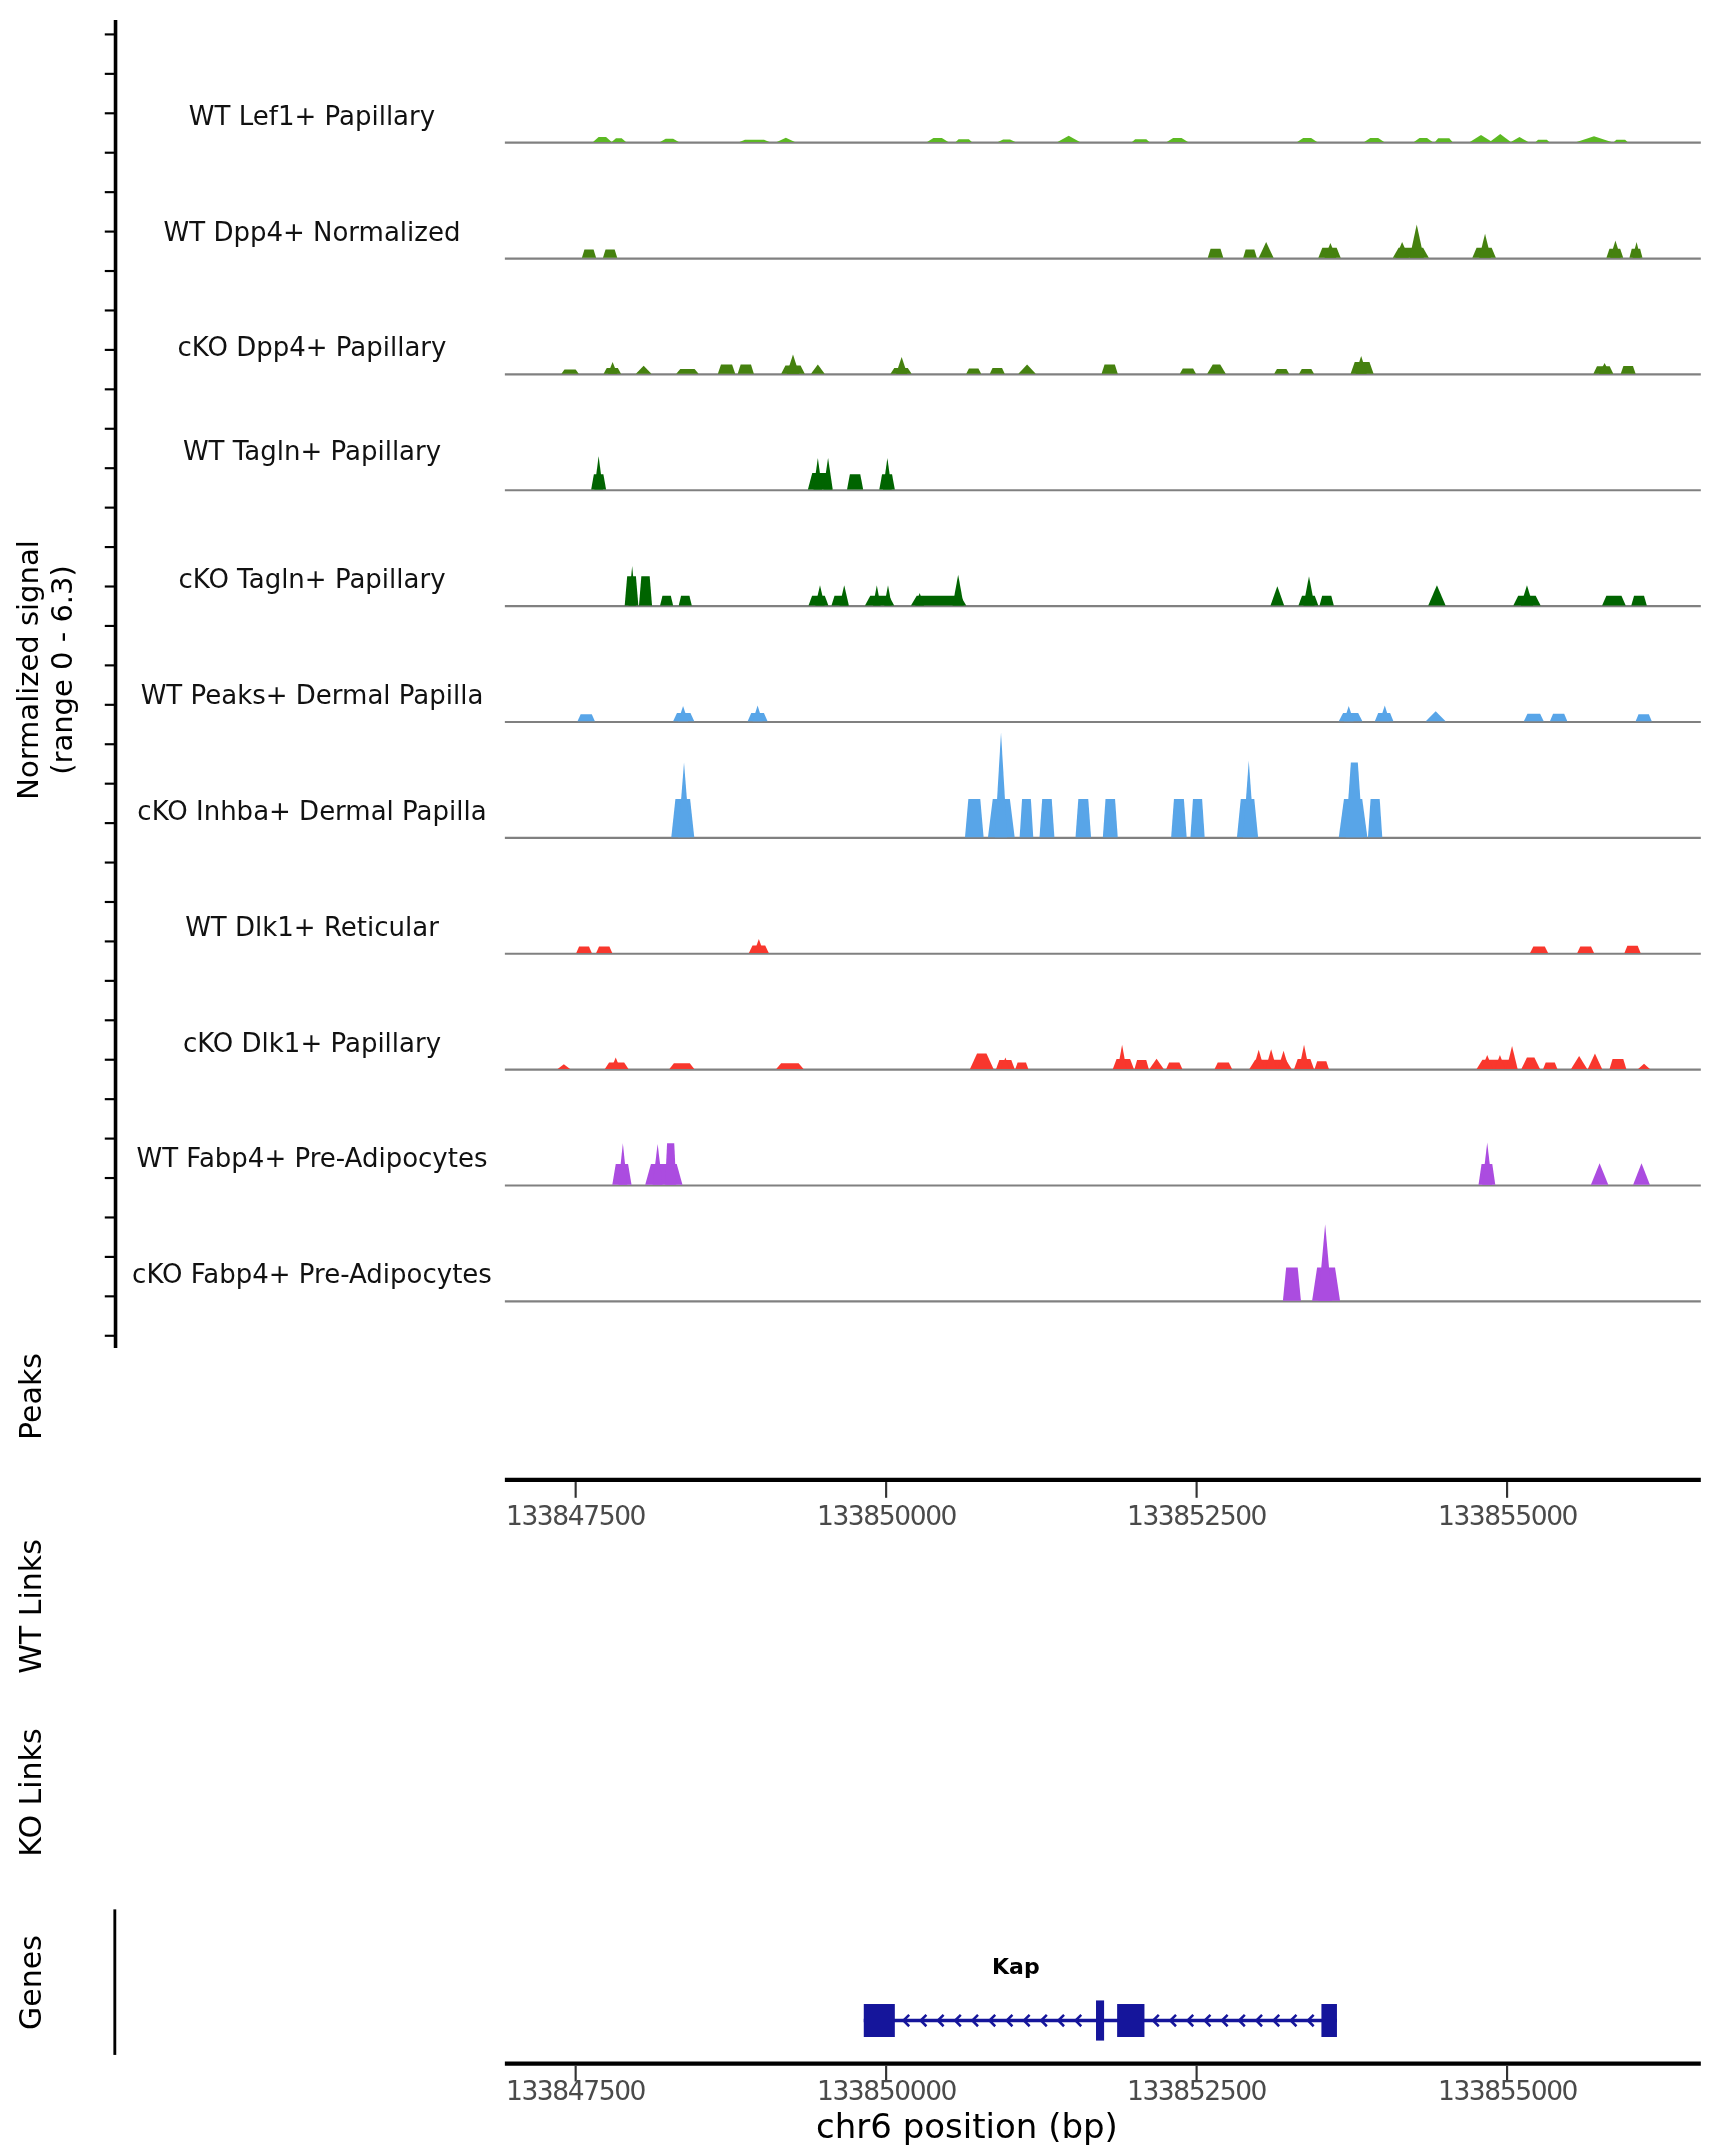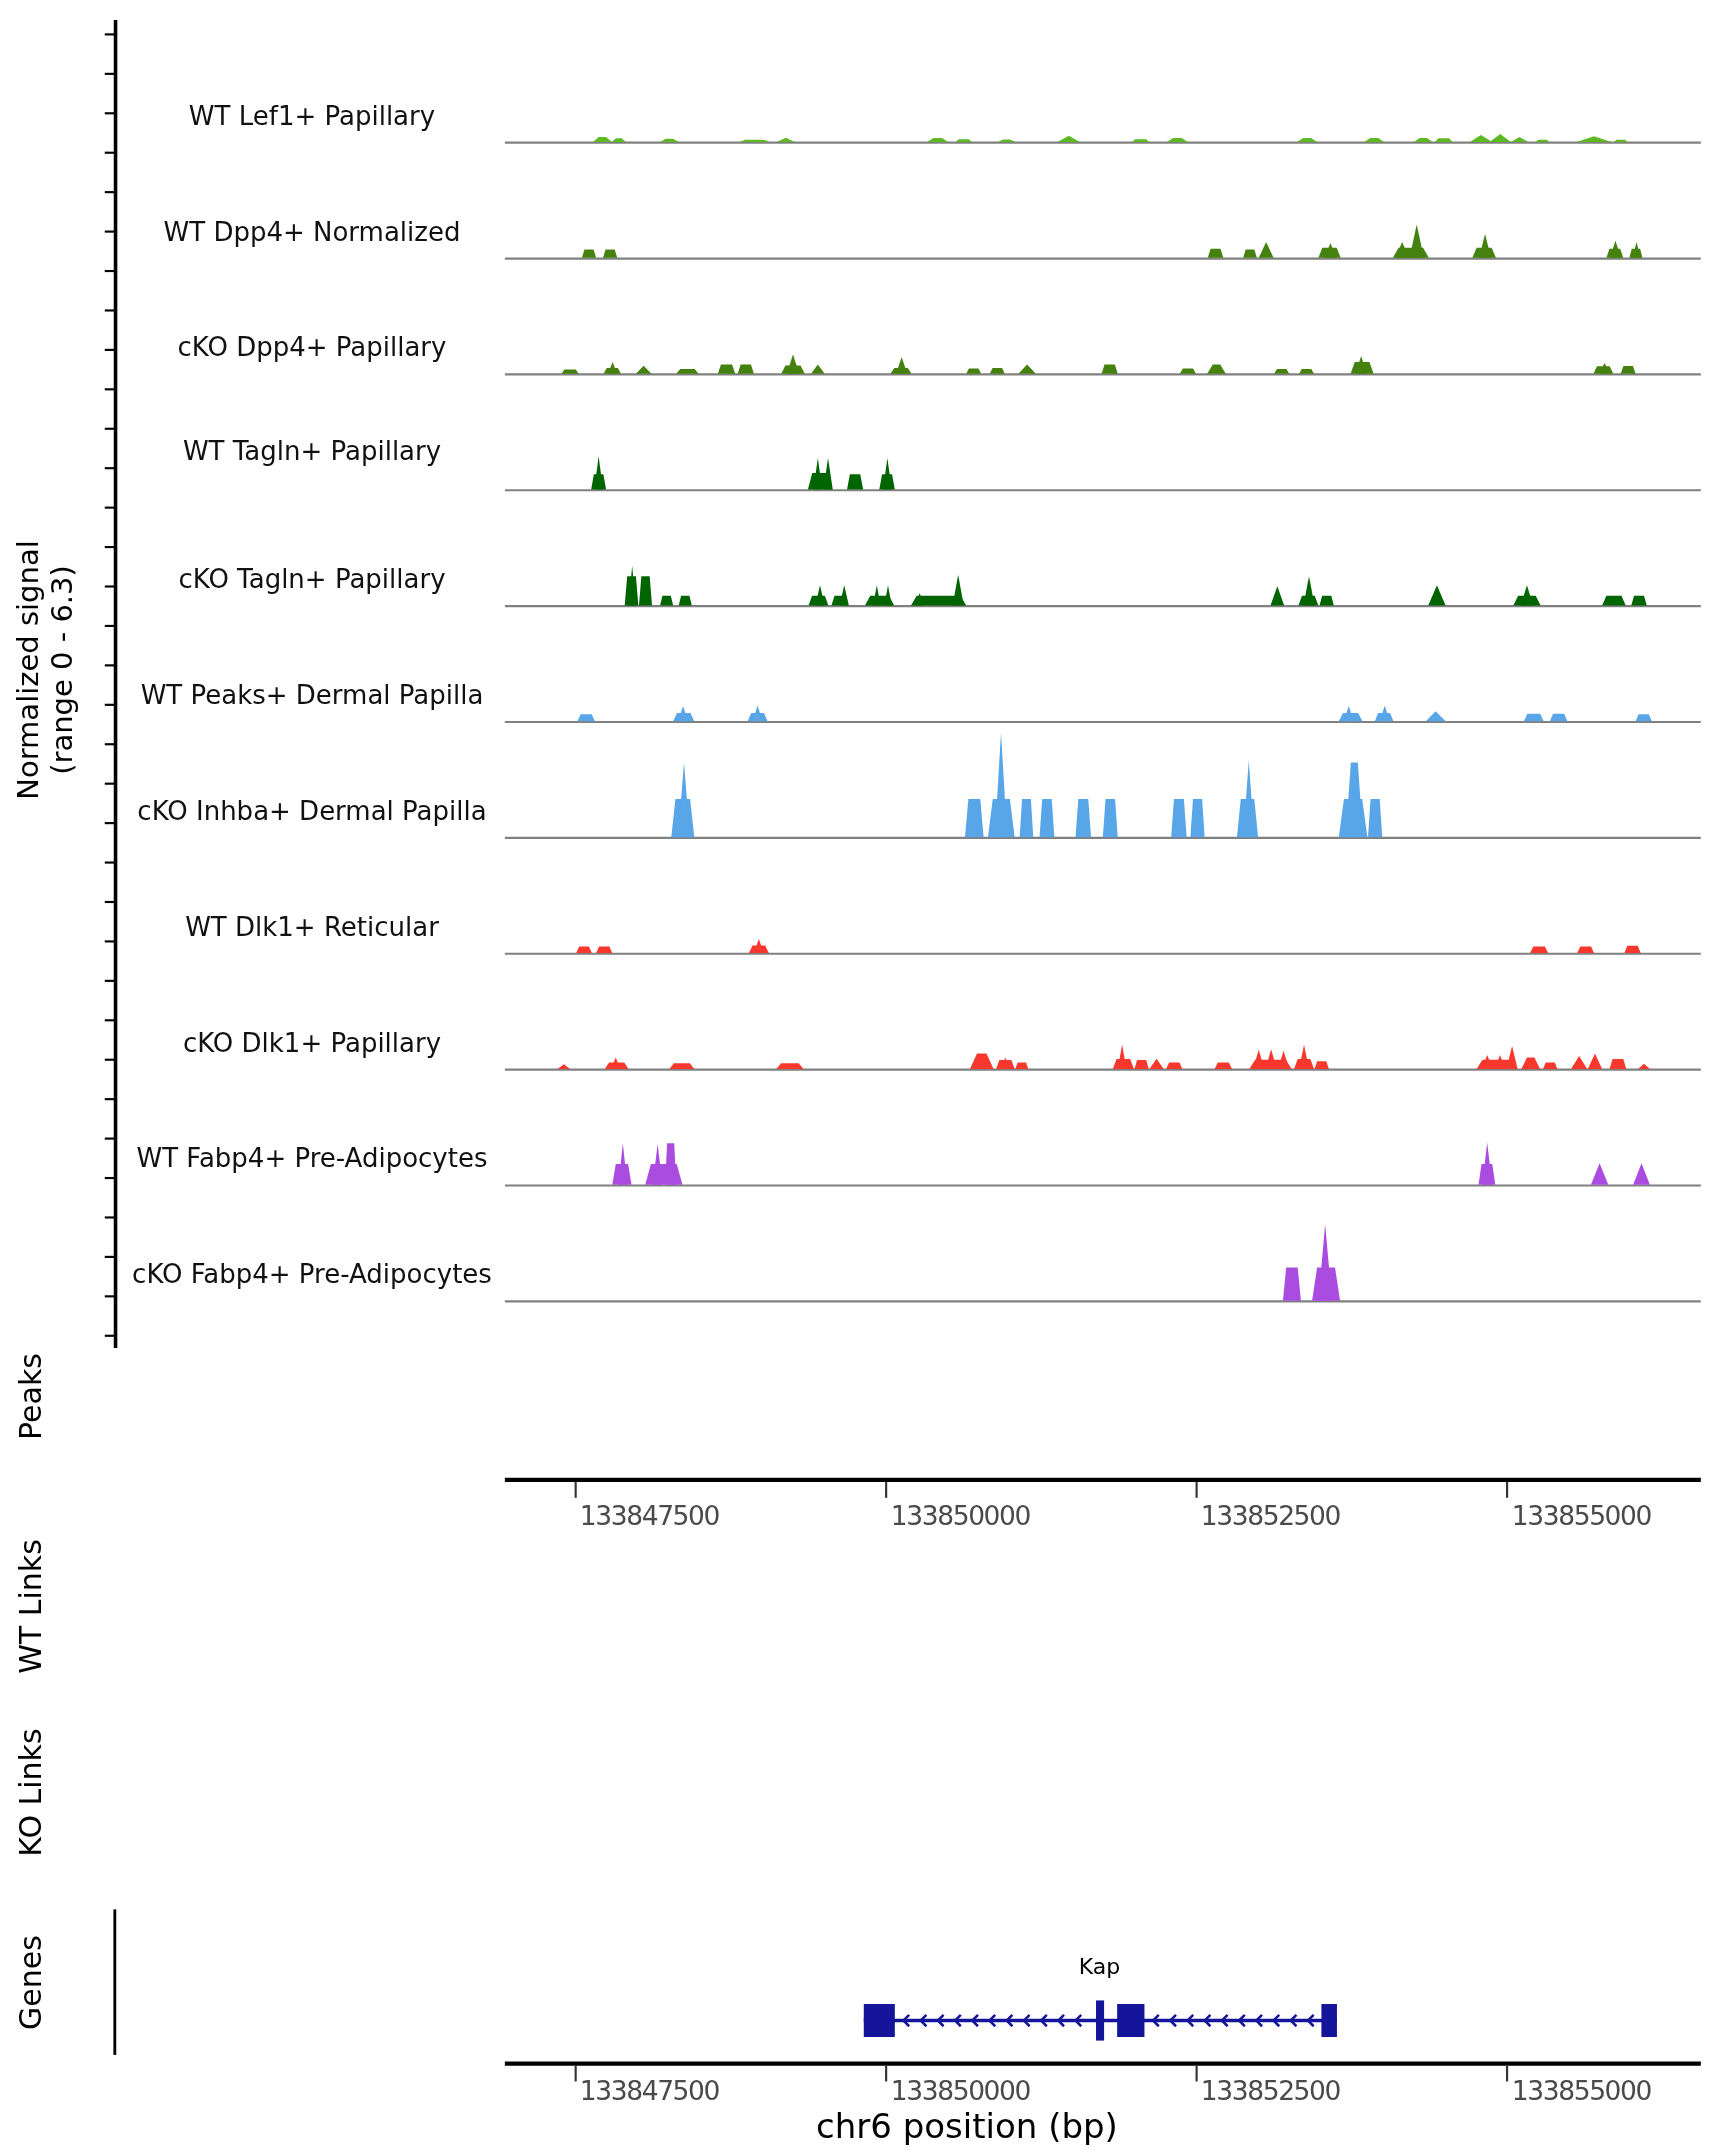"133847500" .tick-label { text-align: right -> center }
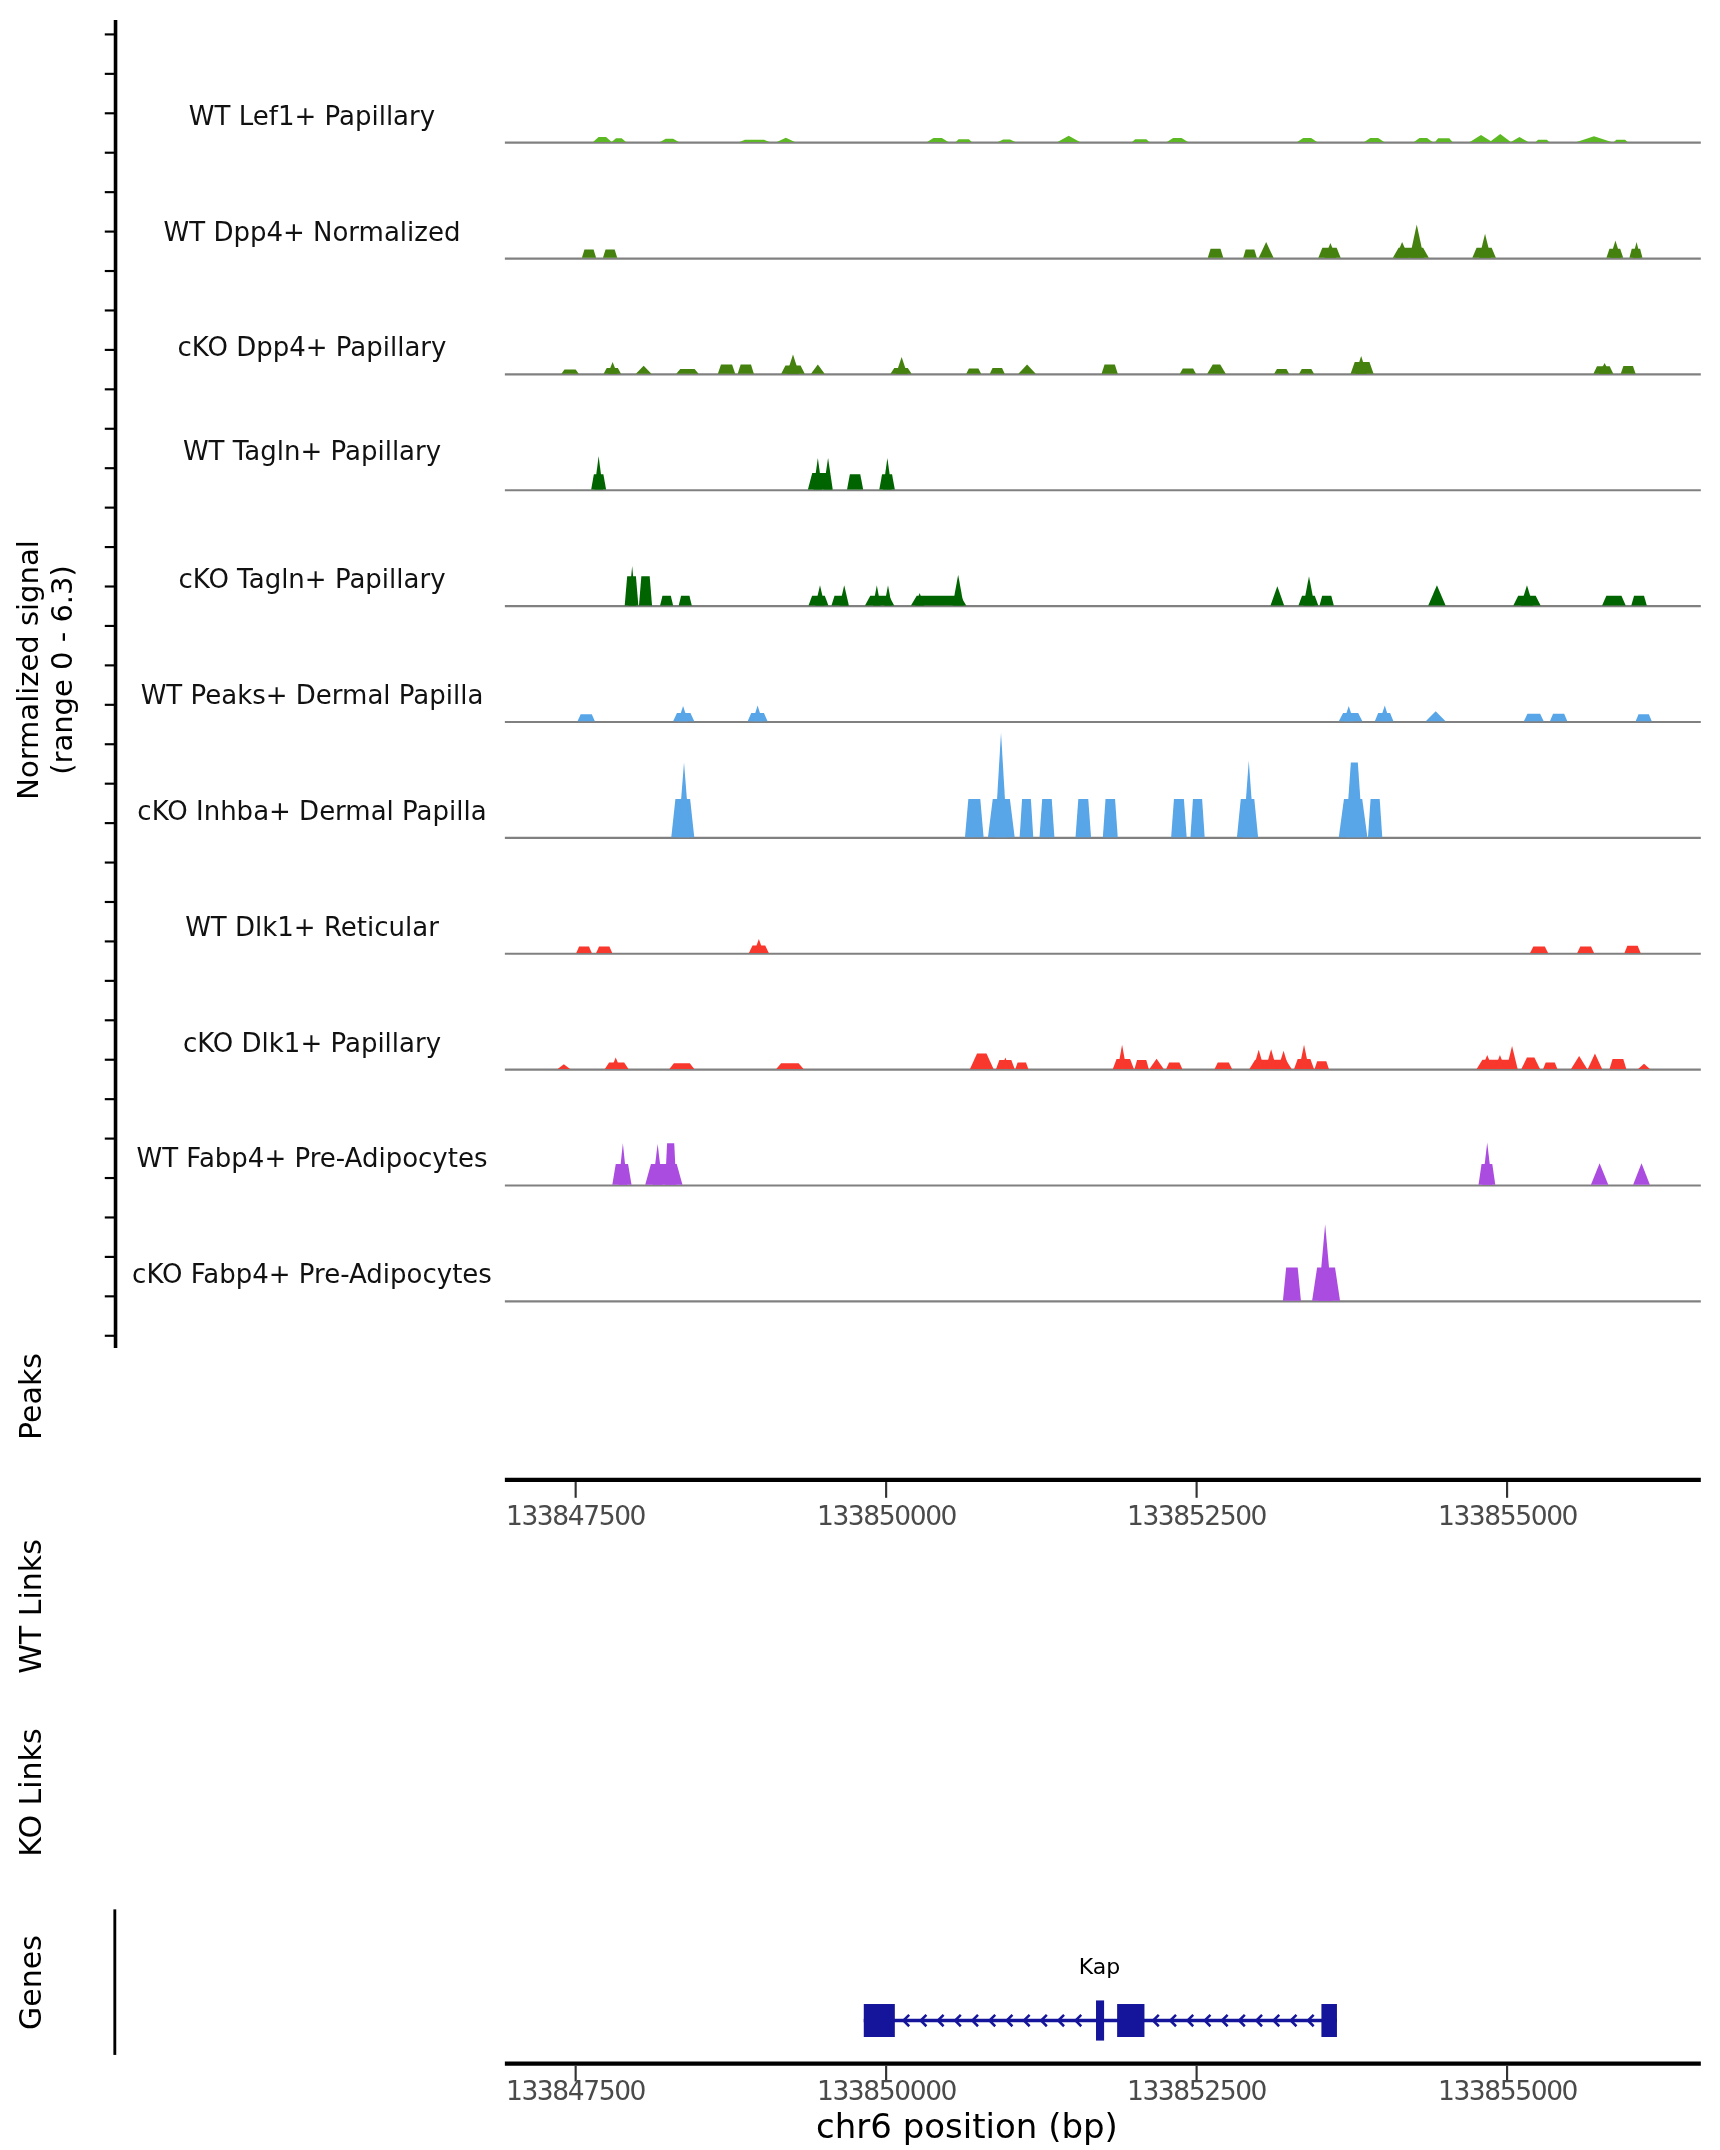"Kap" .gene-label { font-weight: none -> bold; text-align: center -> left }
